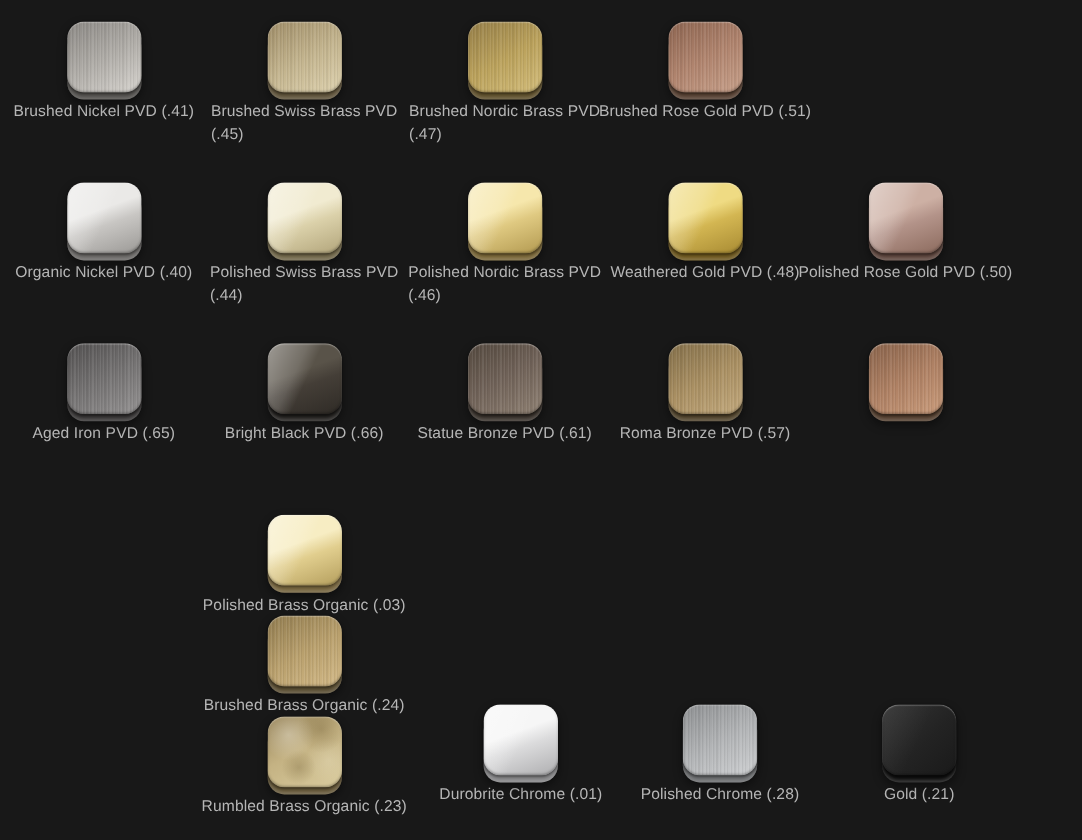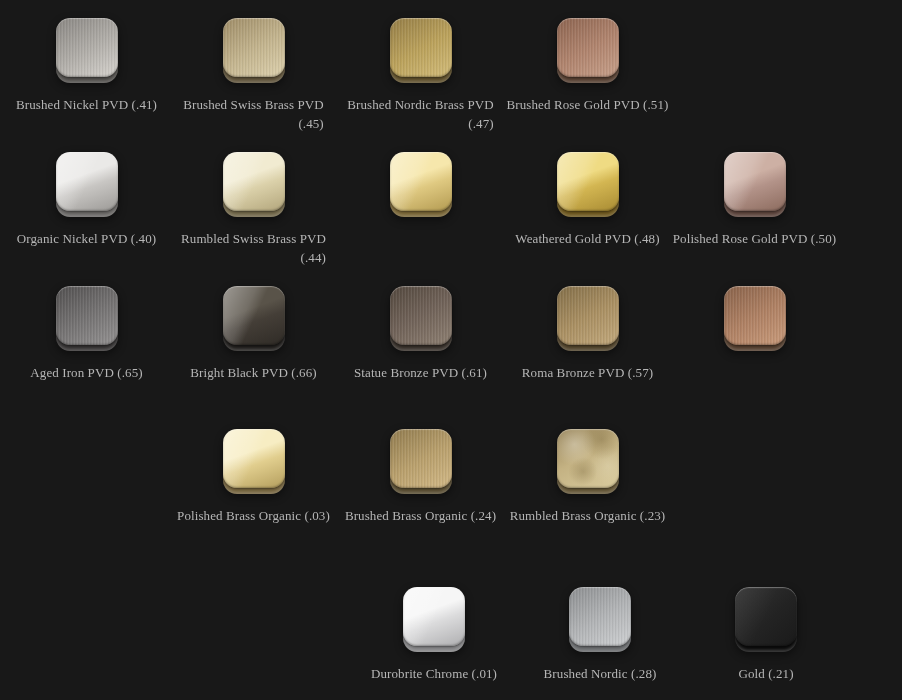"Brushed Nickel PVD (.41)" .label { font-family: Liberation Serif, serif -> none; margin-top: 12px -> none; text-align: right -> left }
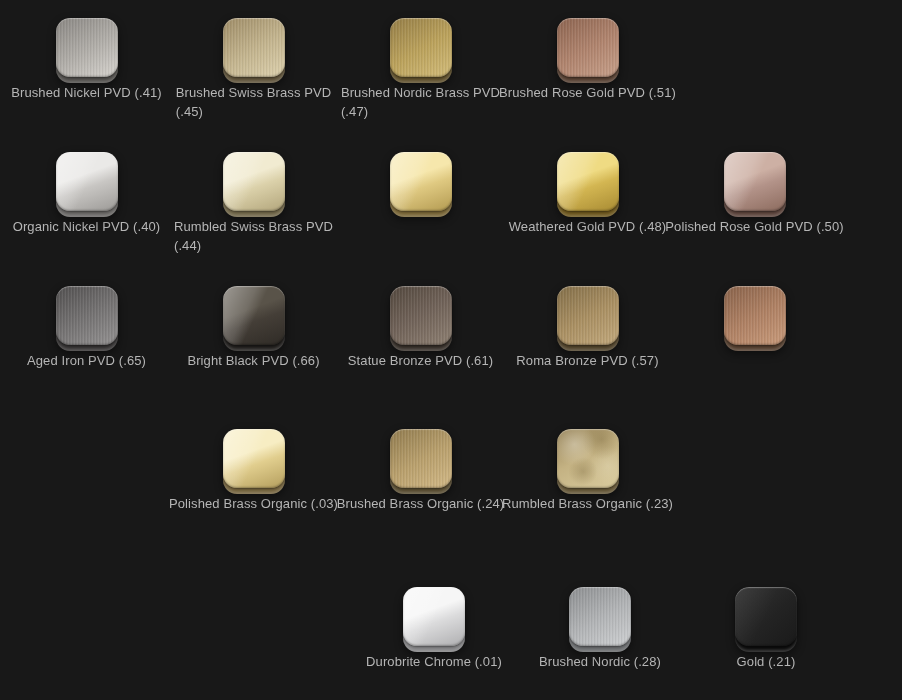"Rumbled Swiss Brass PVD" div { text: Rumbled -> Polished }
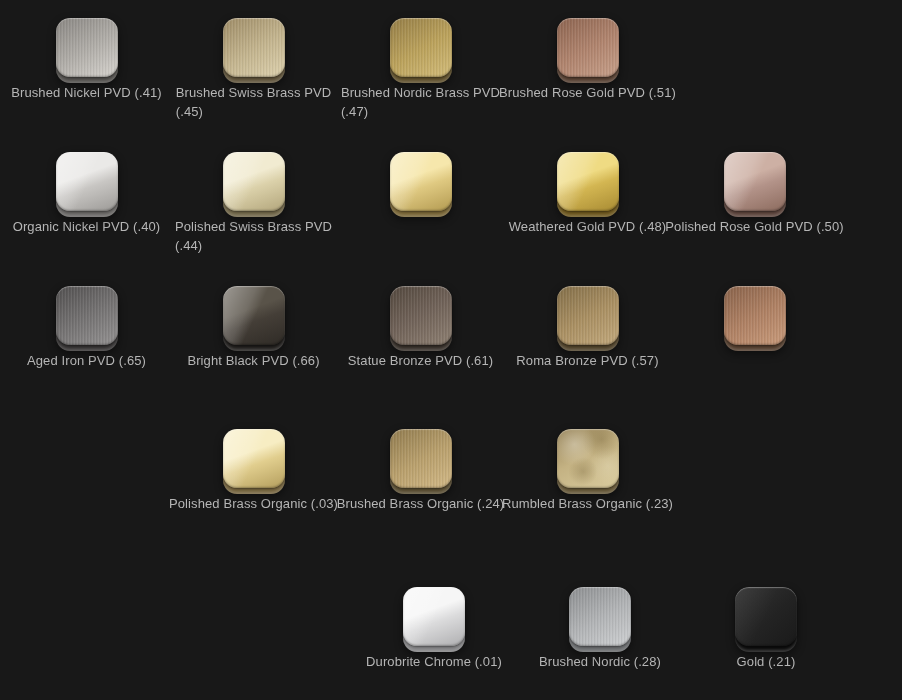"Polished Nordic Brass PVD" div.label { html: none -> <div> <div>Polished Nordic Brass PVD</div> <div>(.46)</div> </div> }
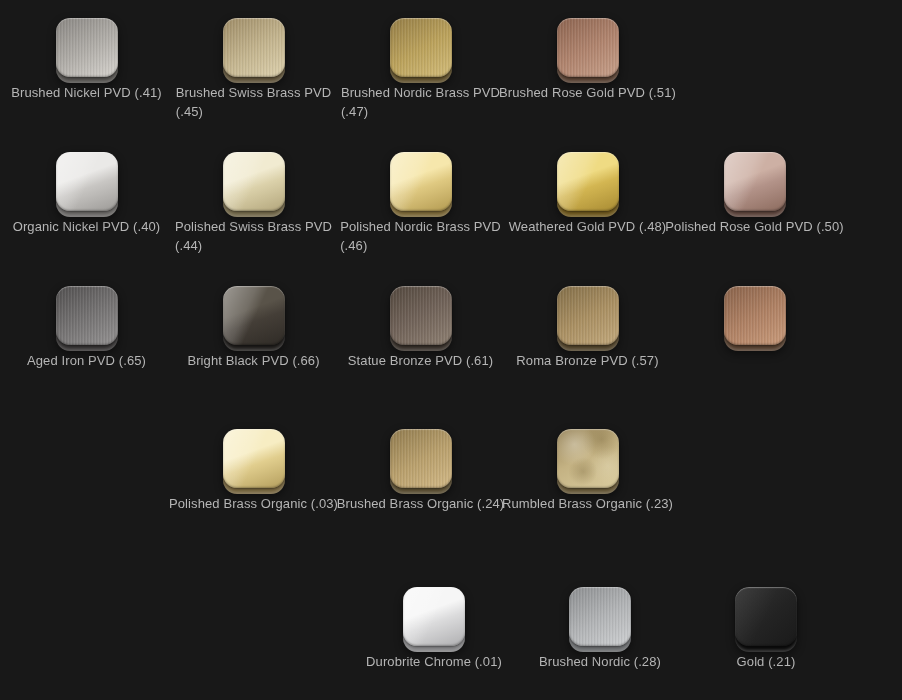"Polished Brass Organic (.03)" .row-4 { flex-direction: none -> column }
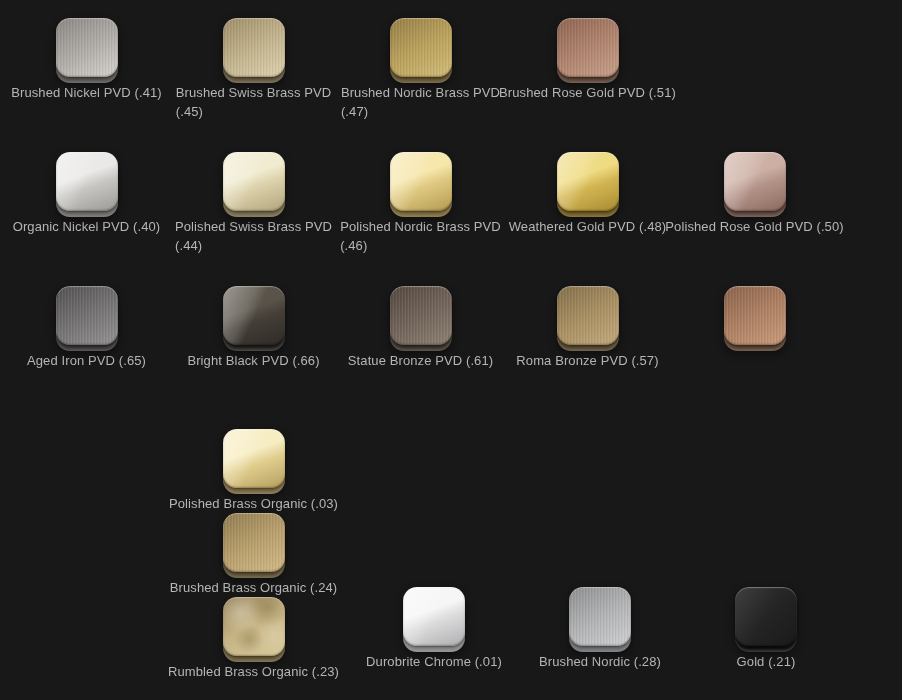"Brushed Nordic (.28)" div { text: Brushed Nordic -> Polished Chrome }
